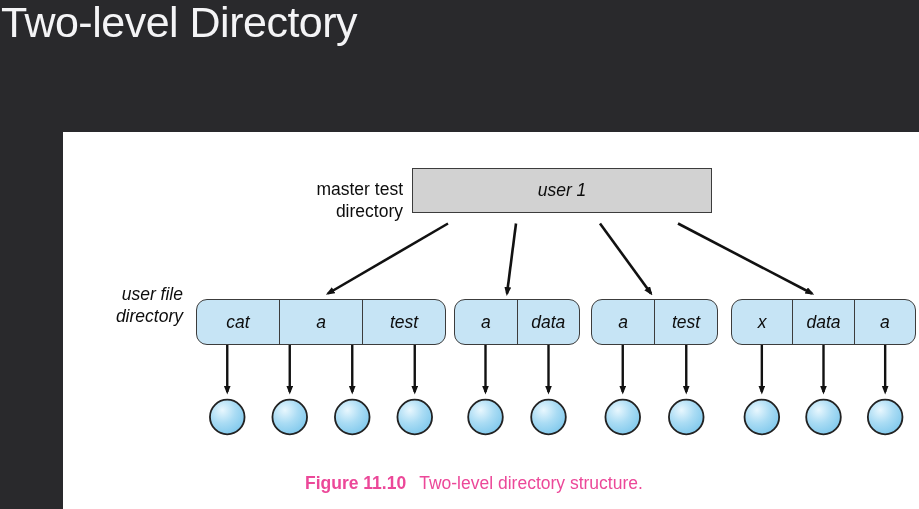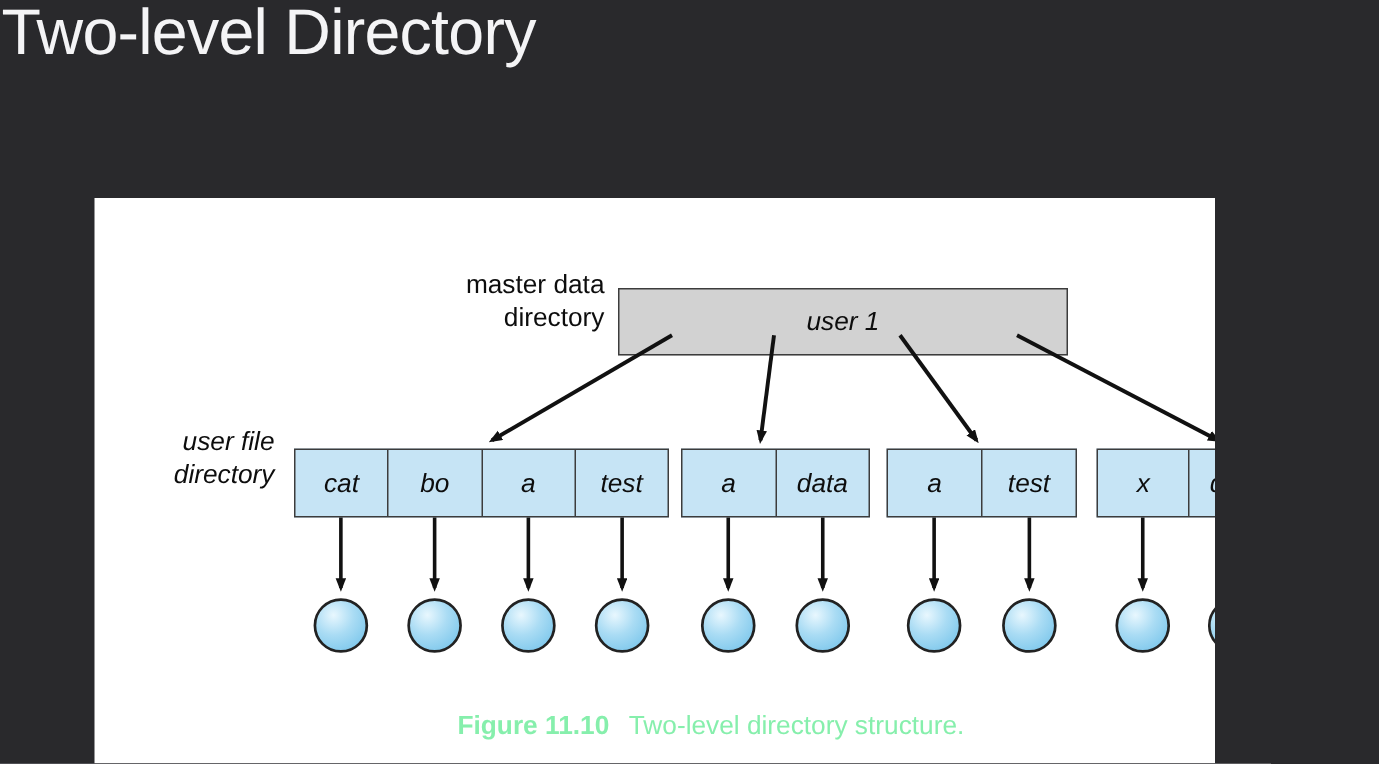"Two-level Directory" .stage { width: 810px -> 919px }
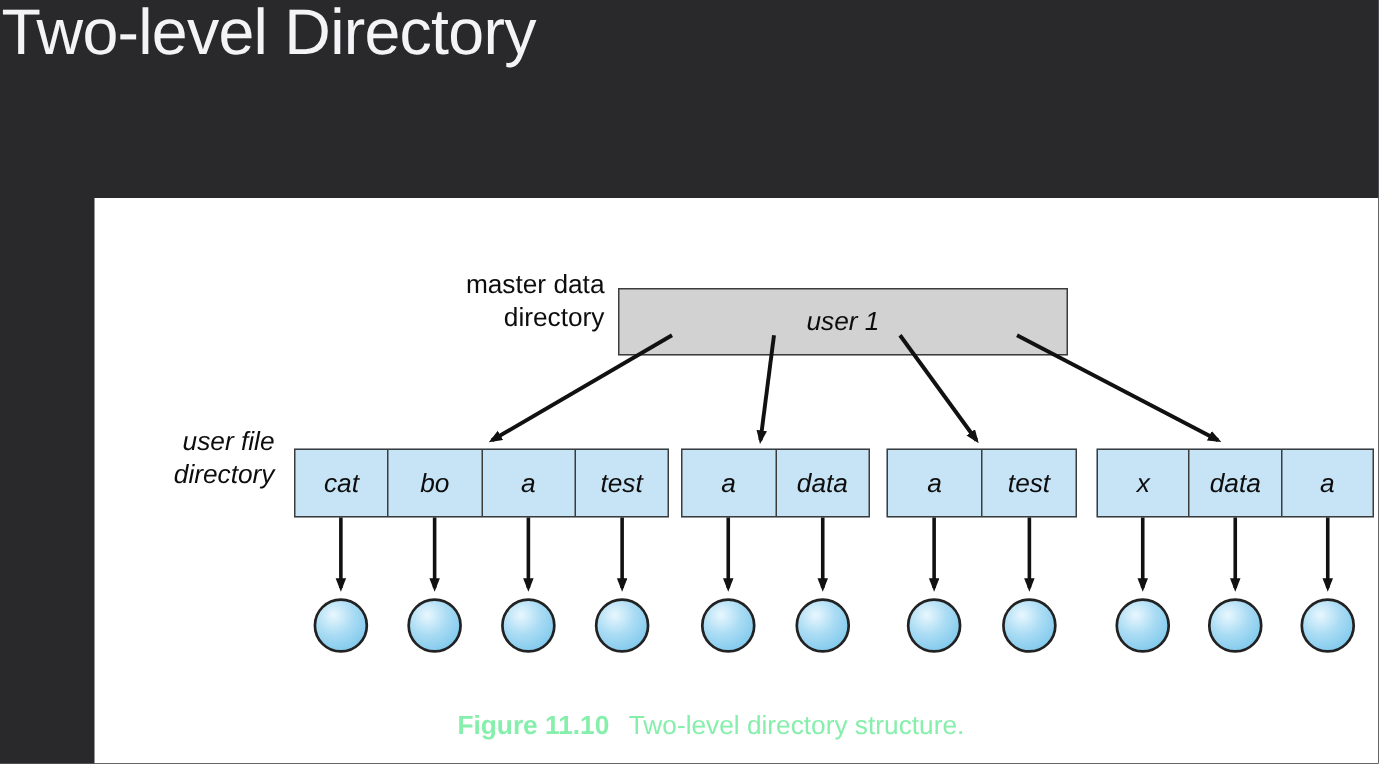"master data" div { text: data -> test }
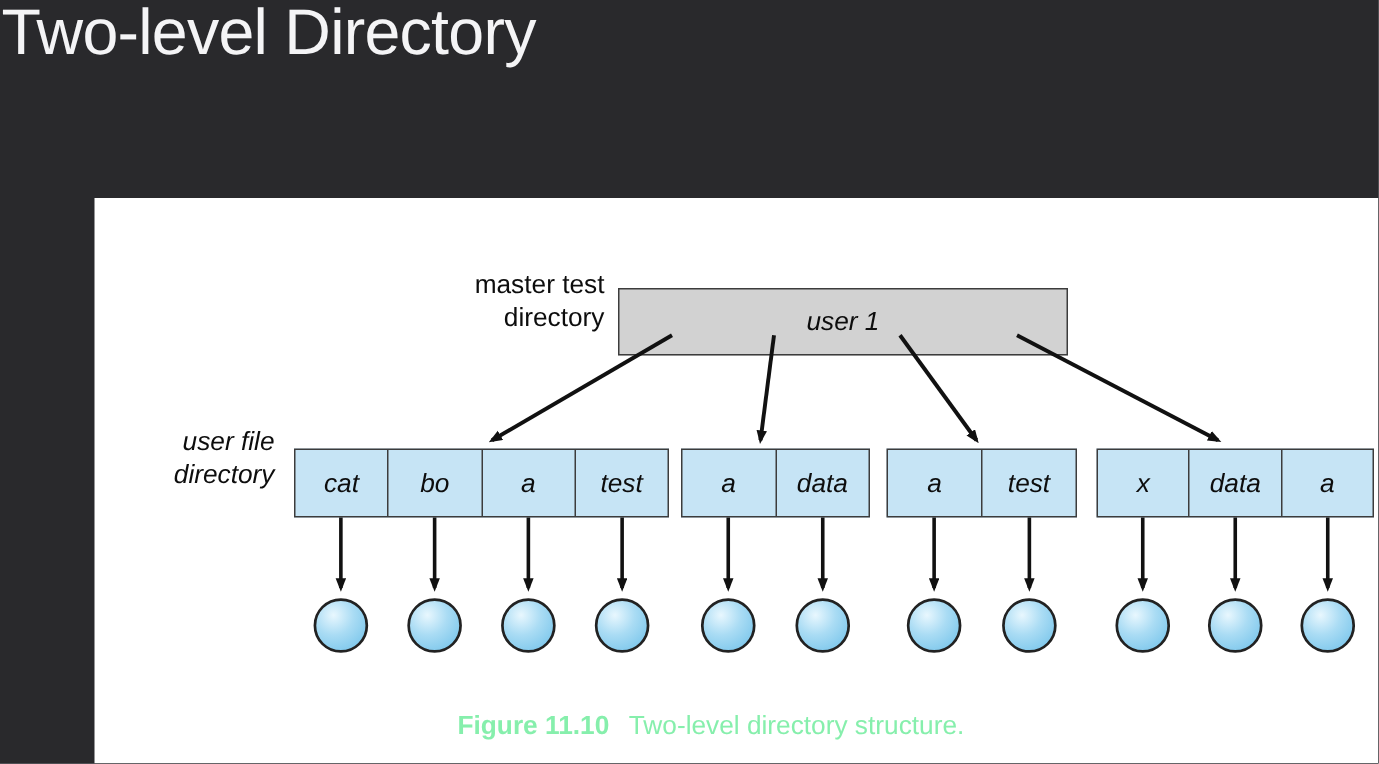"user 1" div.cellrow { top: 192px -> 168px }
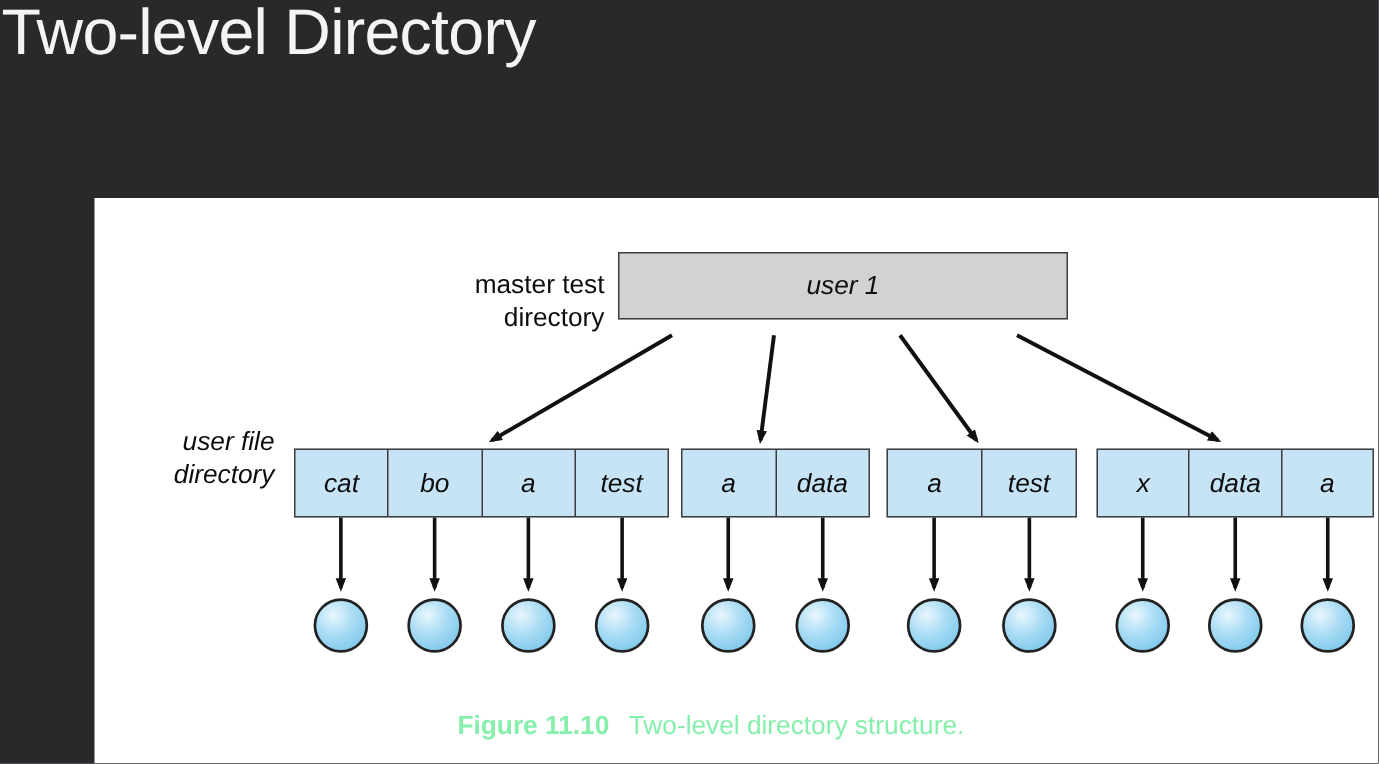"cat" .cellrow.user-row { border-radius: none -> 11px }
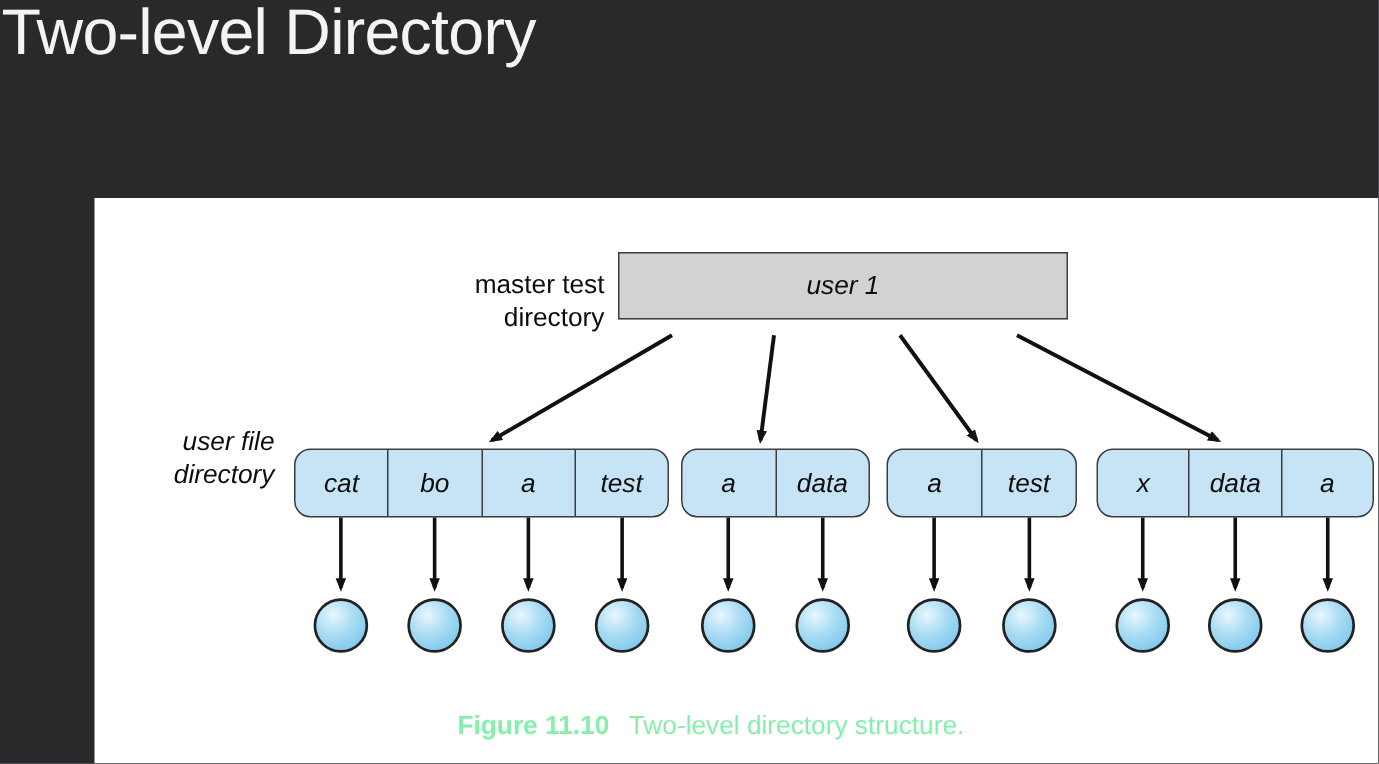"bo" div.cell { html: <div>bo</div> -> none }
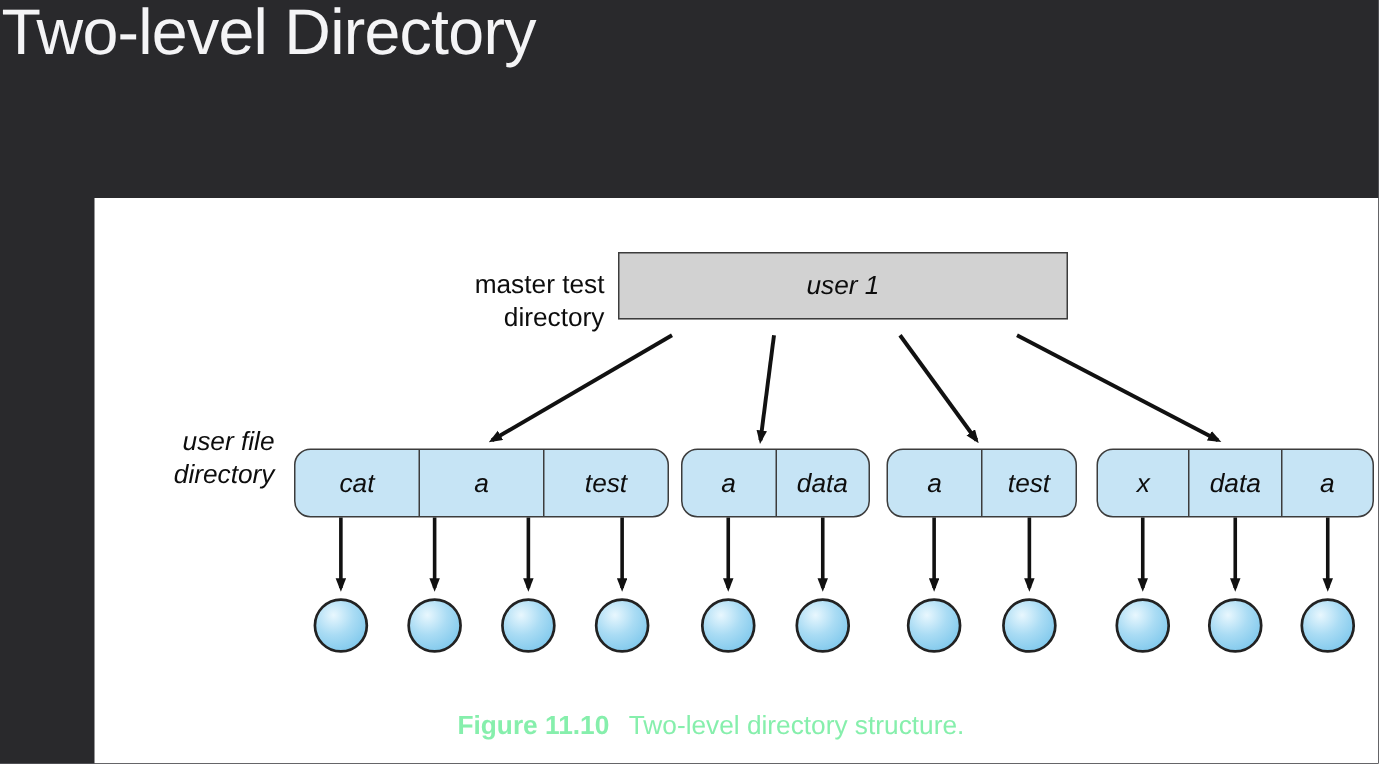"Figure 11.10 Two-level directory" .caption { color: #86efac -> #ec4899 }
